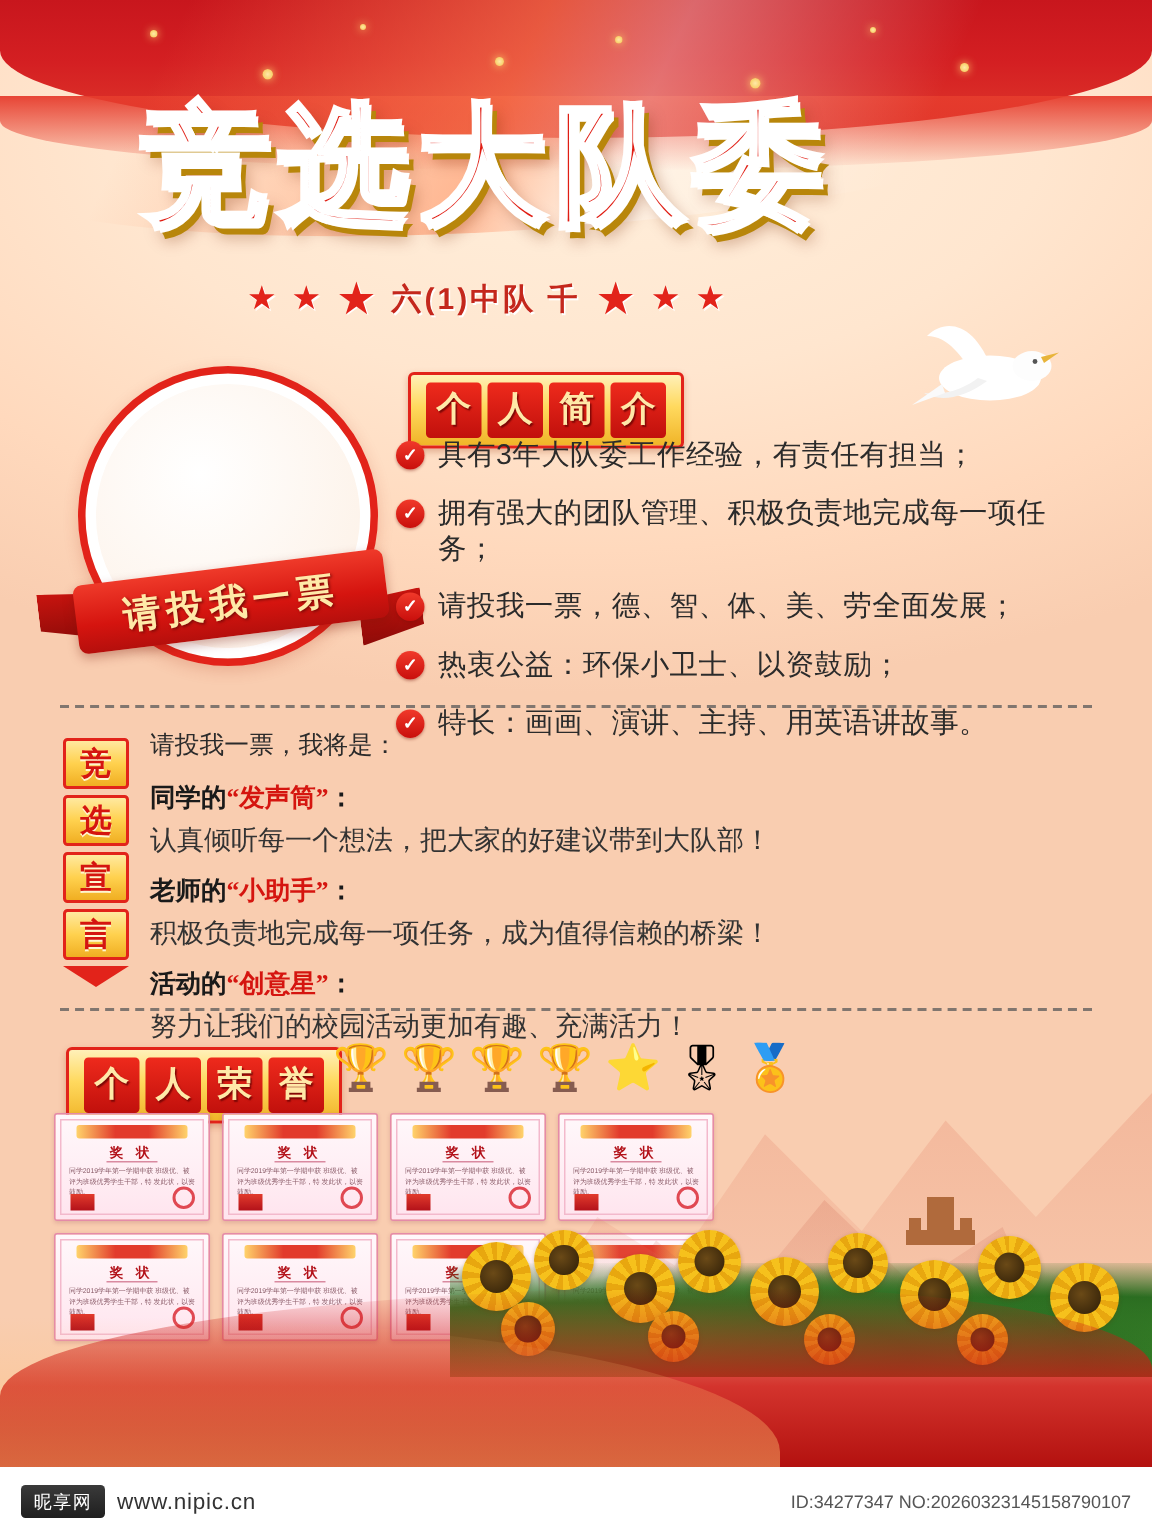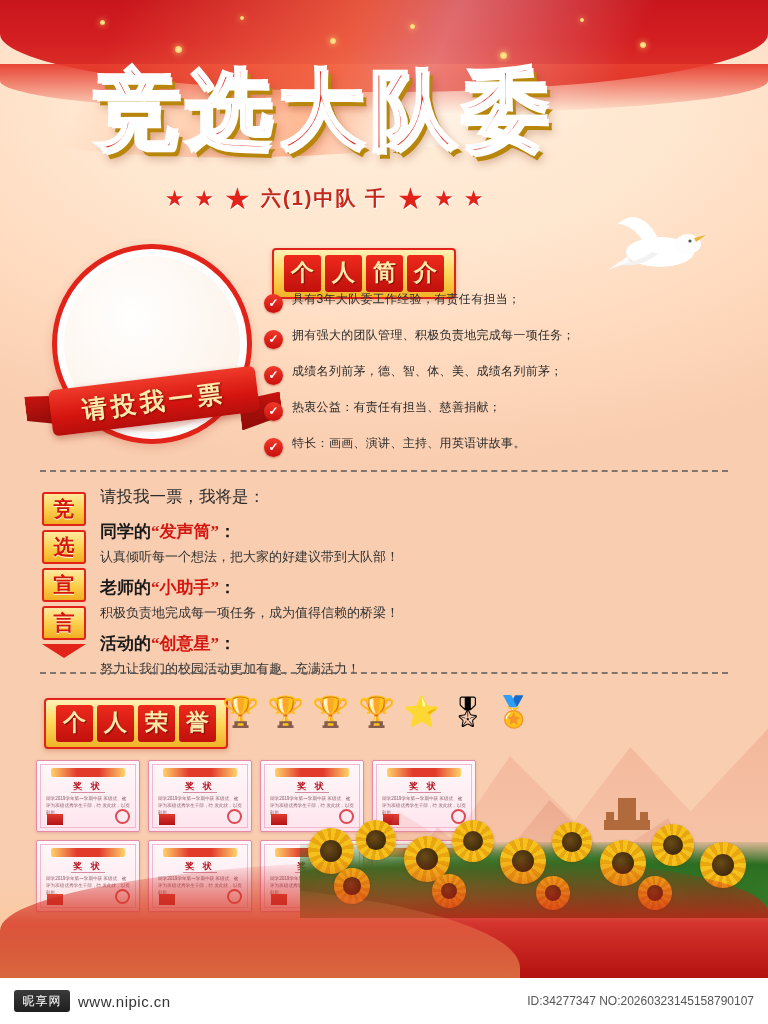"具有3年大队委工作经验，有责任有担当；" .bullet-text { font-size: 12px -> 19px }
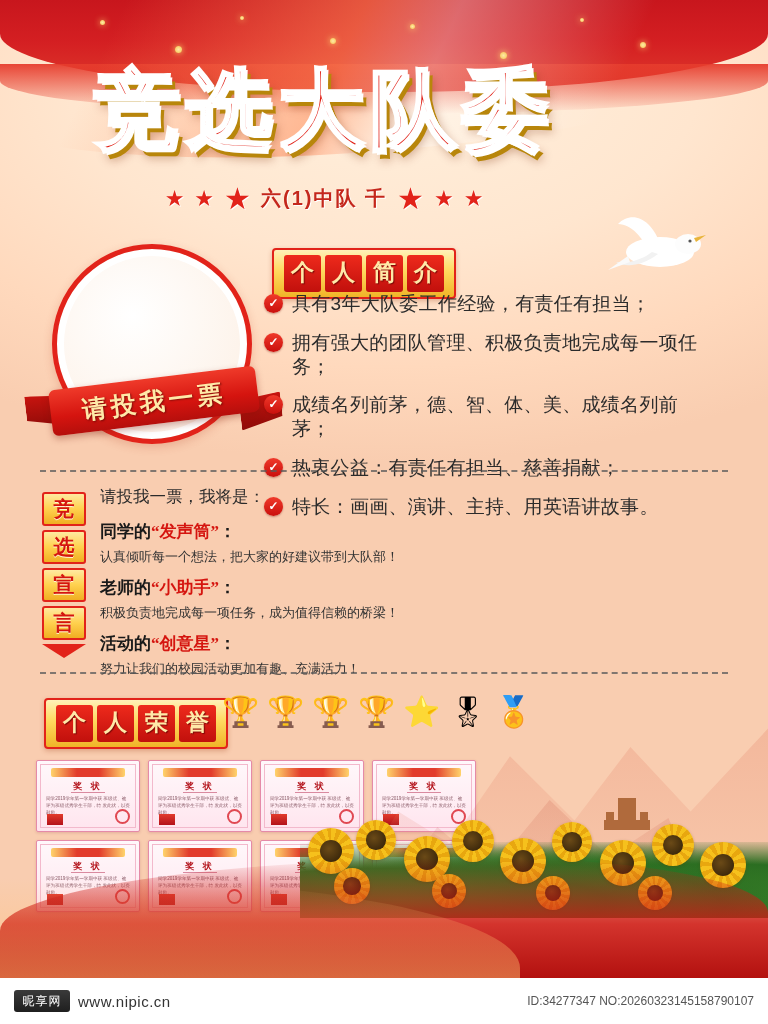"成绩名列前茅，德、智、体、美、成绩名列前茅；" span.bullet-text { text: 成绩名列前茅，德、智、体、美、成绩名列前茅 -> 请投我一票，德、智、体、美、劳全面发展 }
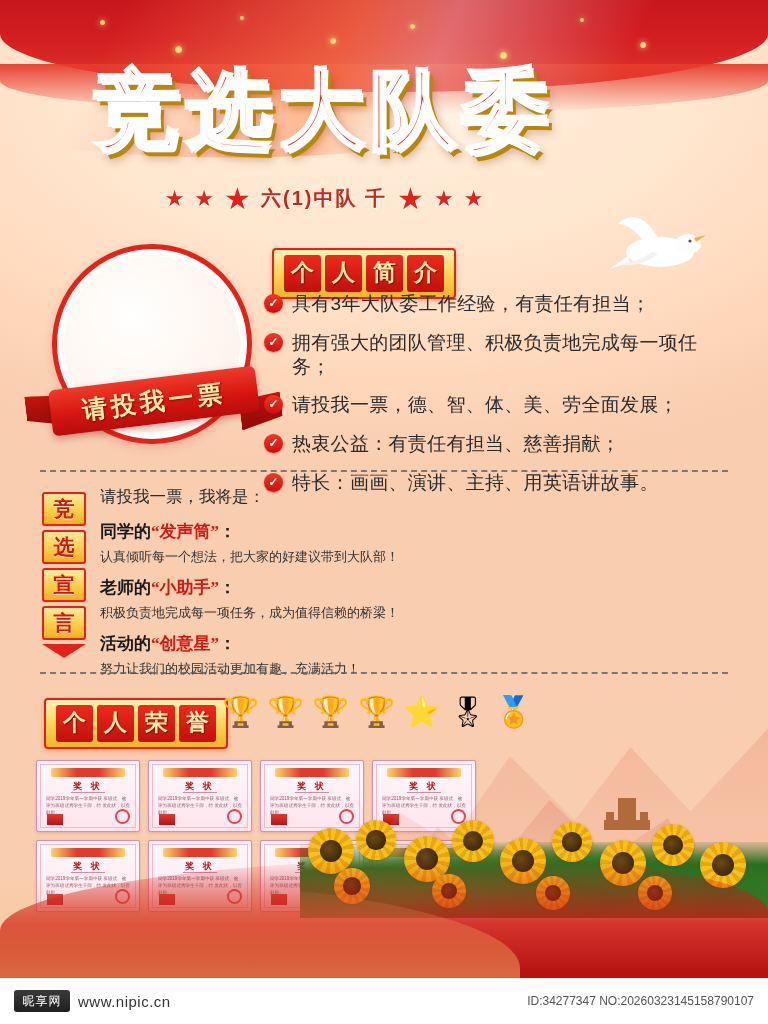"热衷公益：有责任有担当、慈善捐献；" span.bullet-text { text: 有责任有担当、慈善捐献 -> 环保小卫士、以资鼓励 }
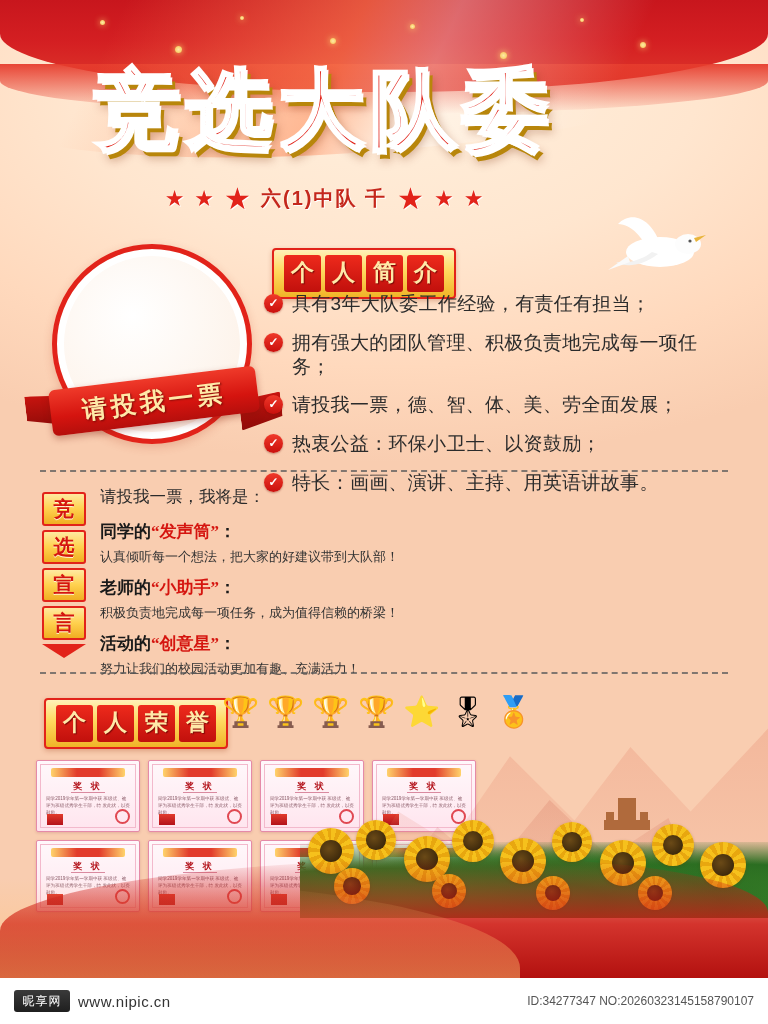"认真倾听每一个想法，把大家的好建议带到大队部！" .decl .item .d { font-size: 13px -> 18px }
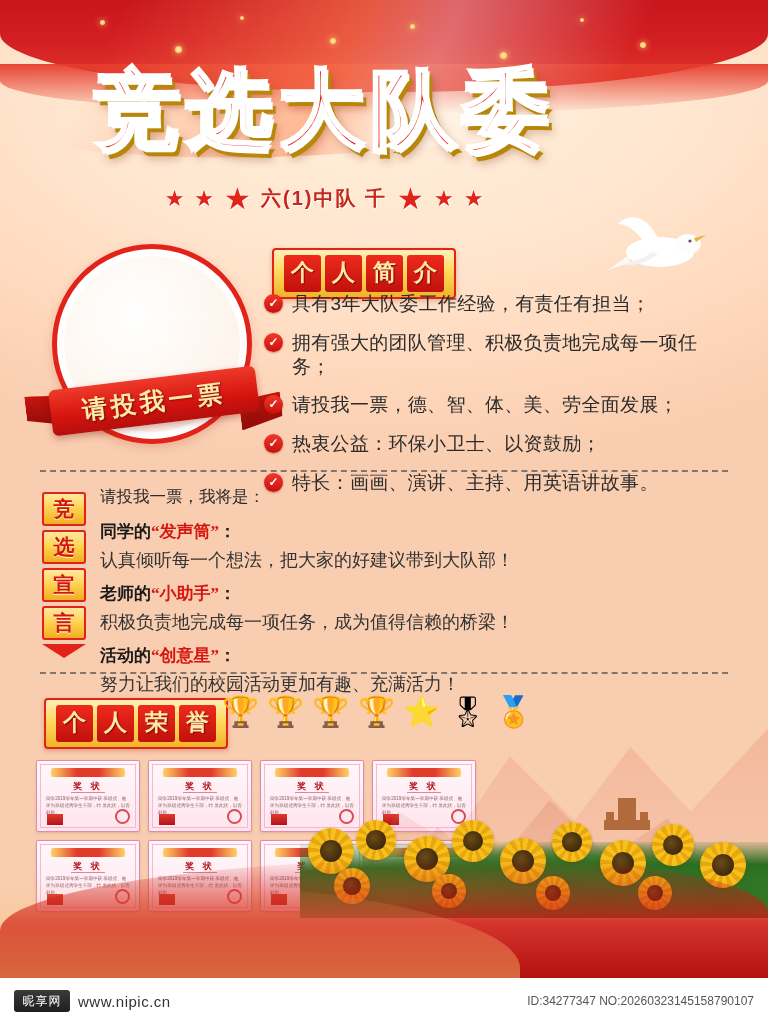"奖 状" .certs { top: 760px -> 742px }
